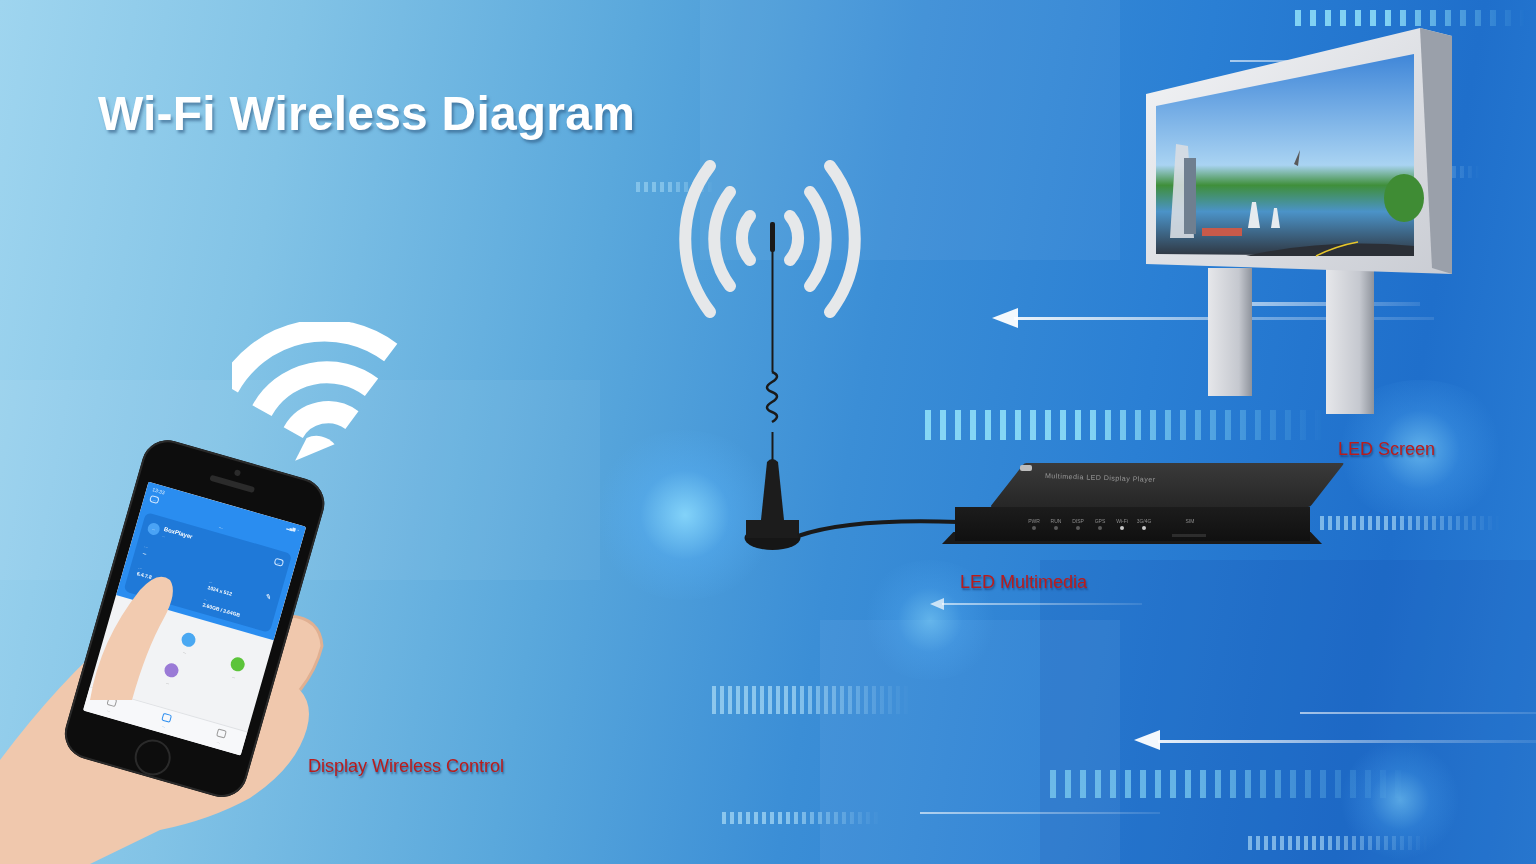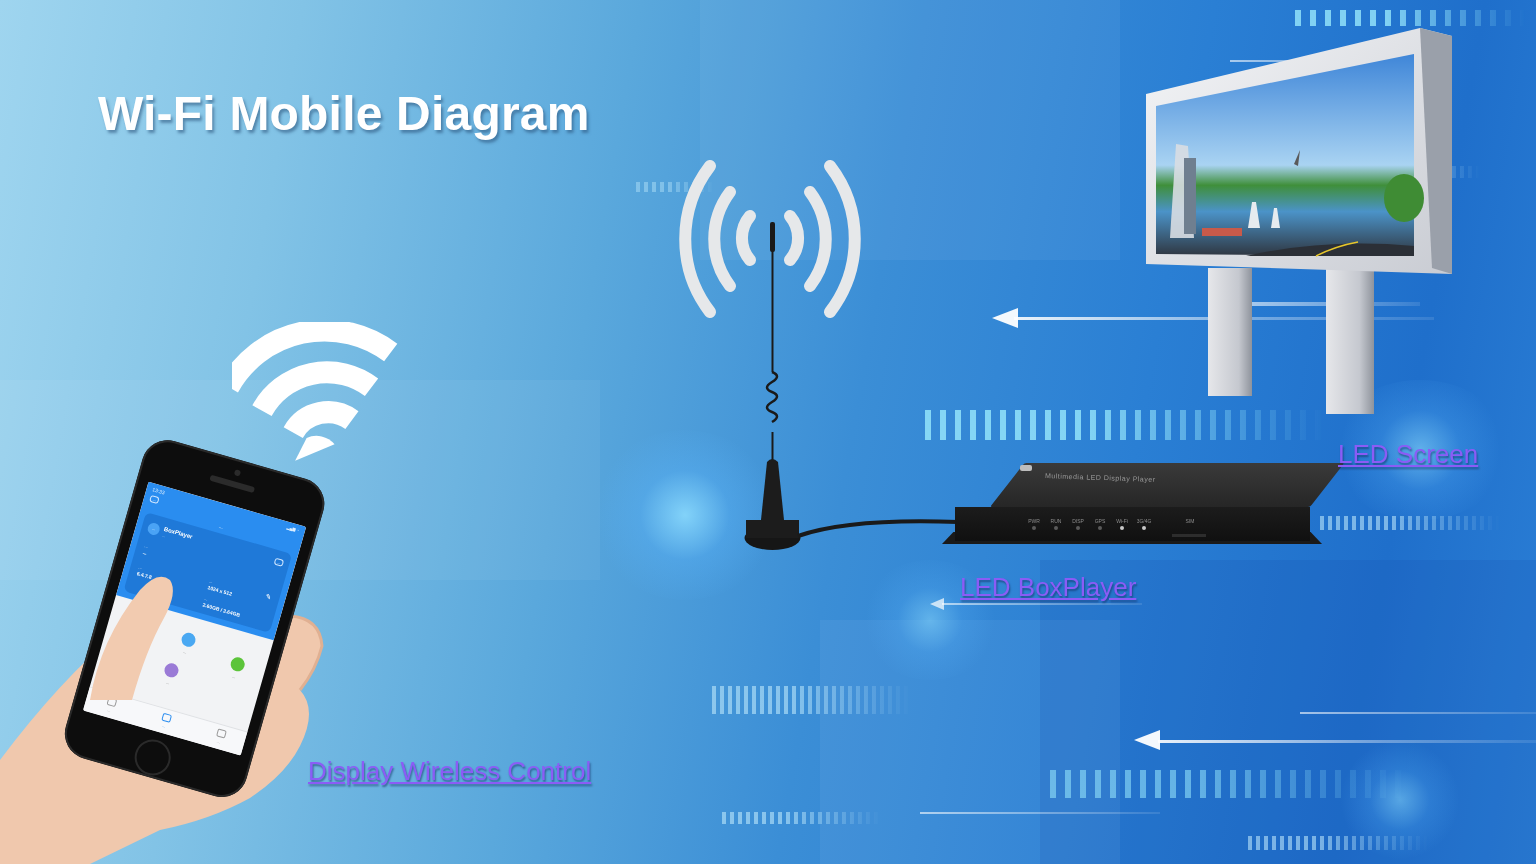"Wi-Fi Mobile Diagram" h1.title { text: Mobile -> Wireless }
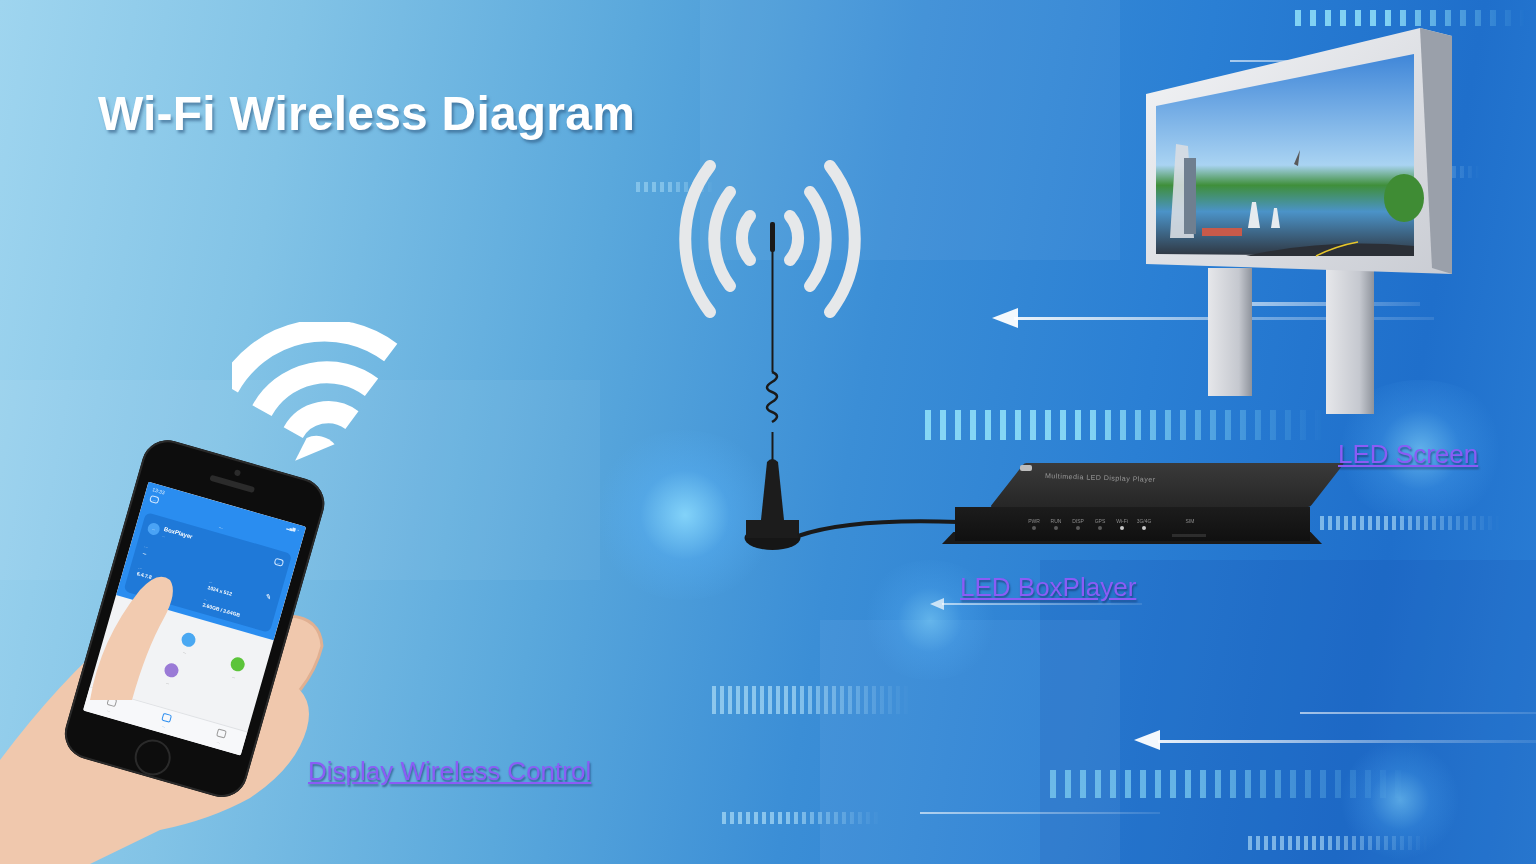"LED Screen" .label { color: #8b5cf6 -> #b91c1c; font-size: 26px -> 18px; text-decoration: underline -> none }
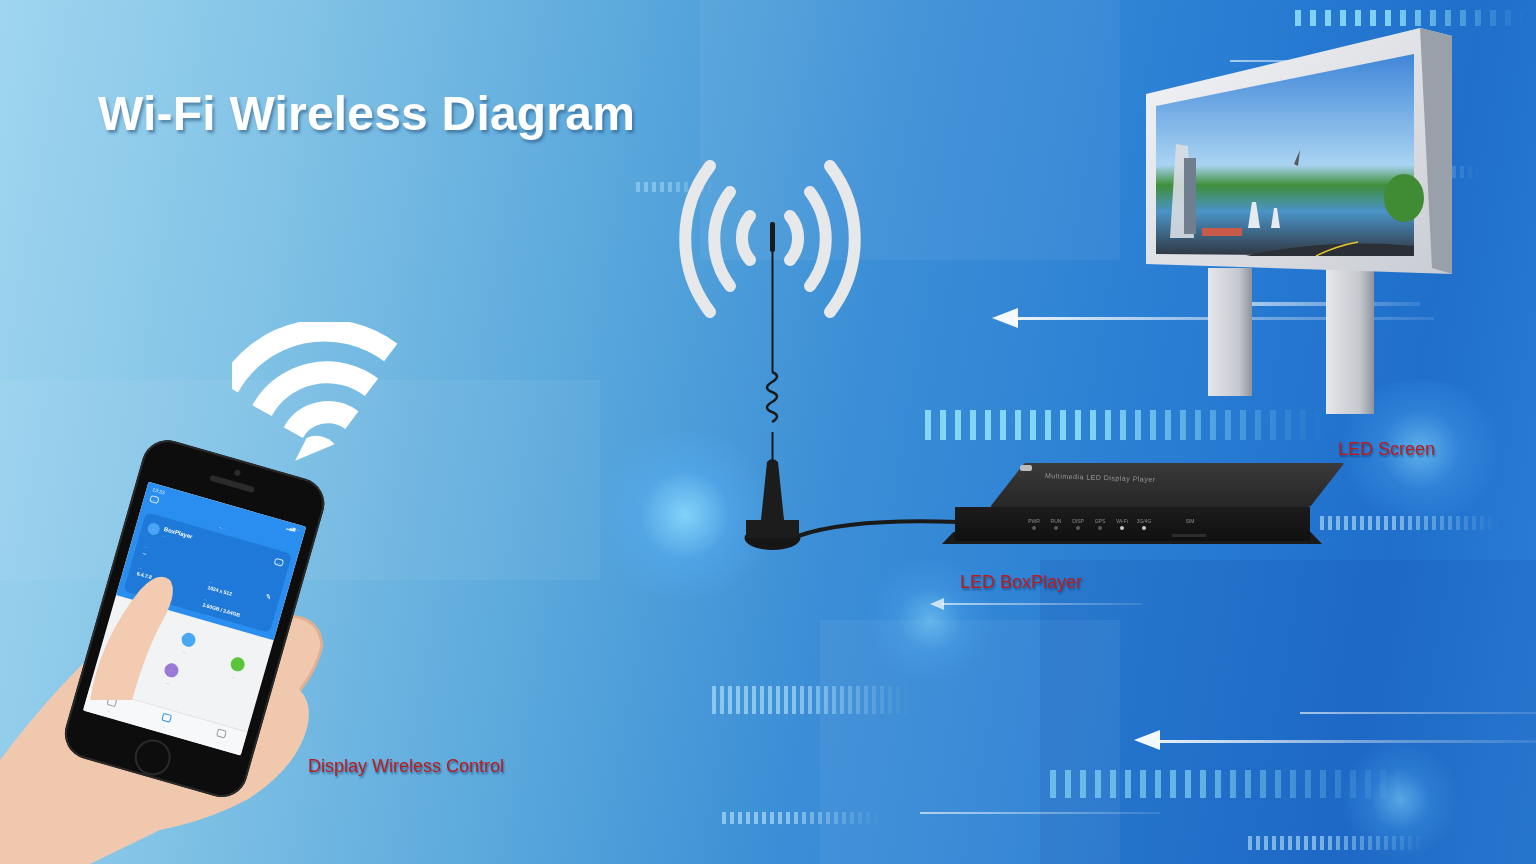"LED BoxPlayer" div.label { text: BoxPlayer -> Multimedia }
